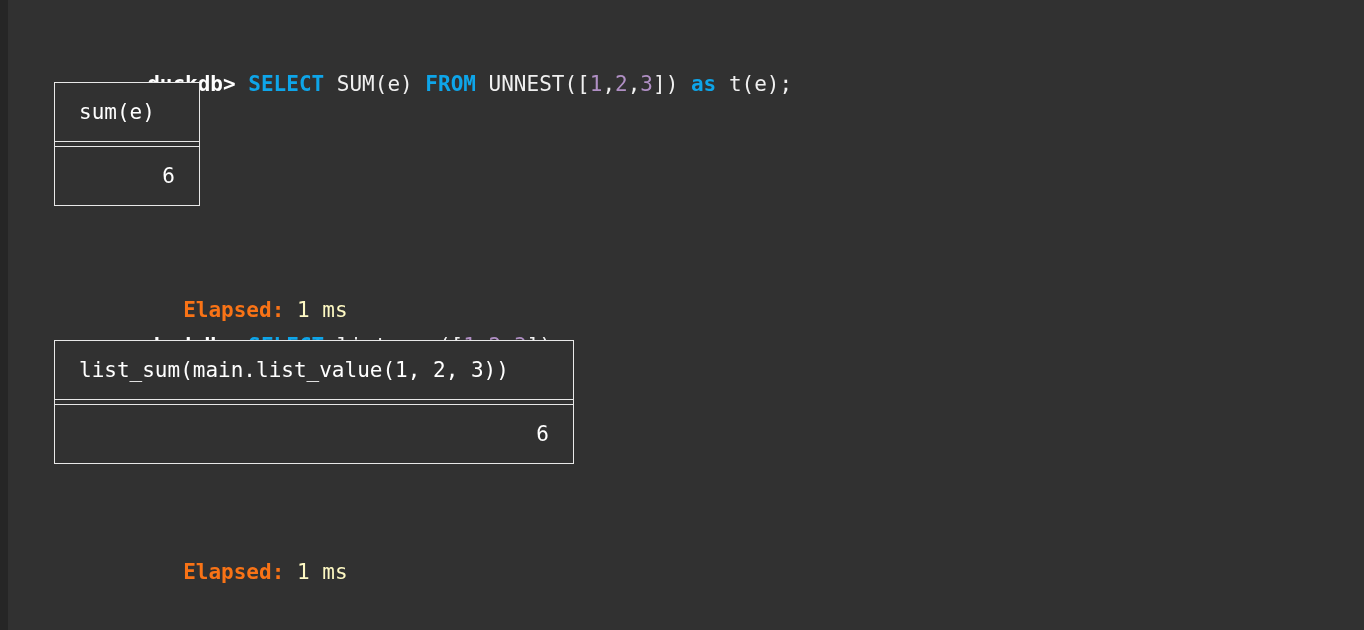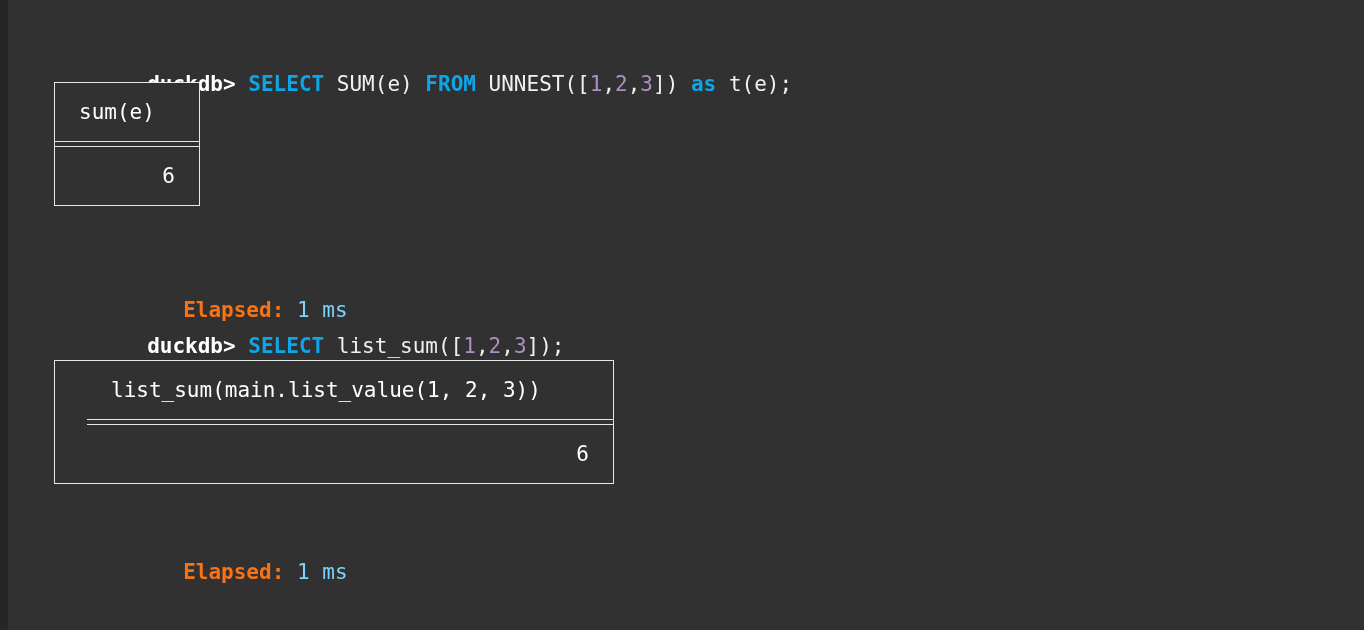"1 ms" .elapsed-value { color: #7dd3fc -> #fef9c3 }
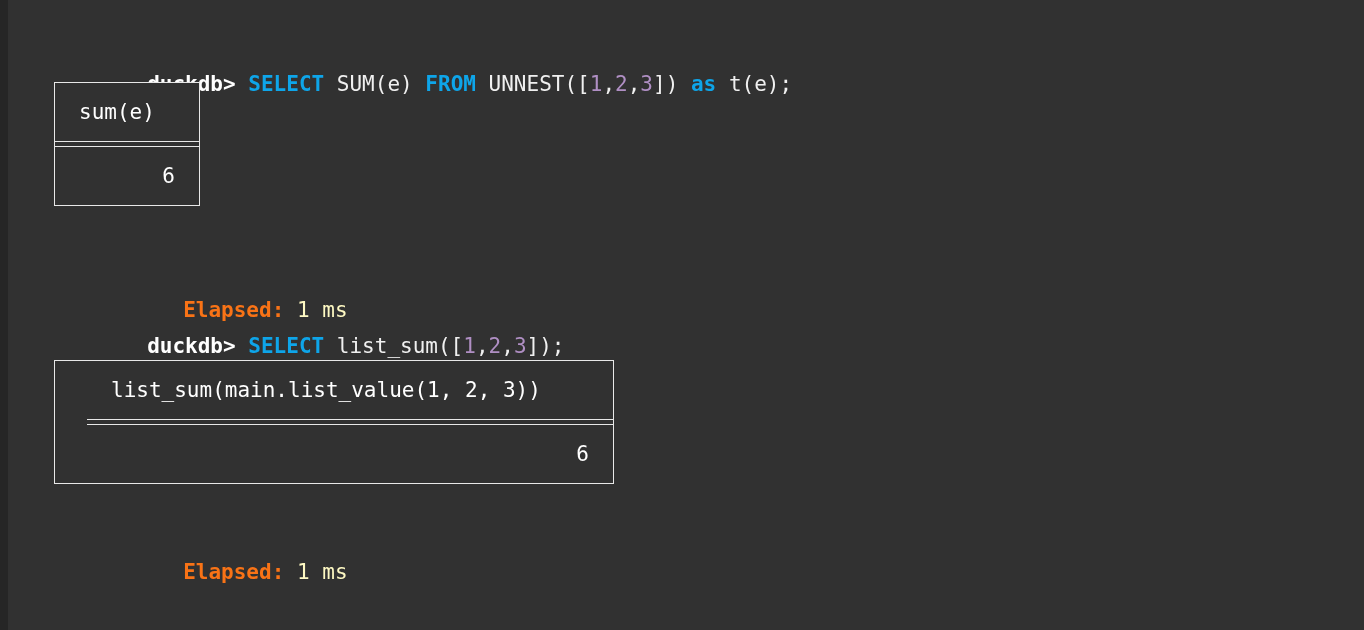"list_sum(main.list_value(1, 2, 3))" #table2 { padding-left: 32px -> none; top: 68px -> 48px; width: 560px -> 520px }
